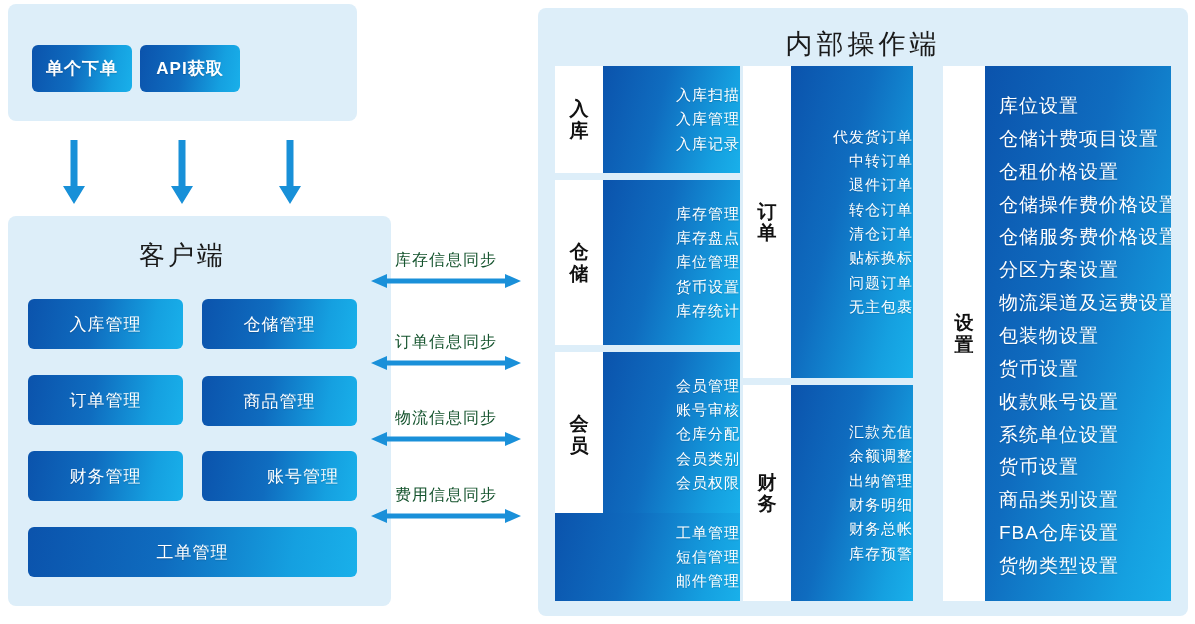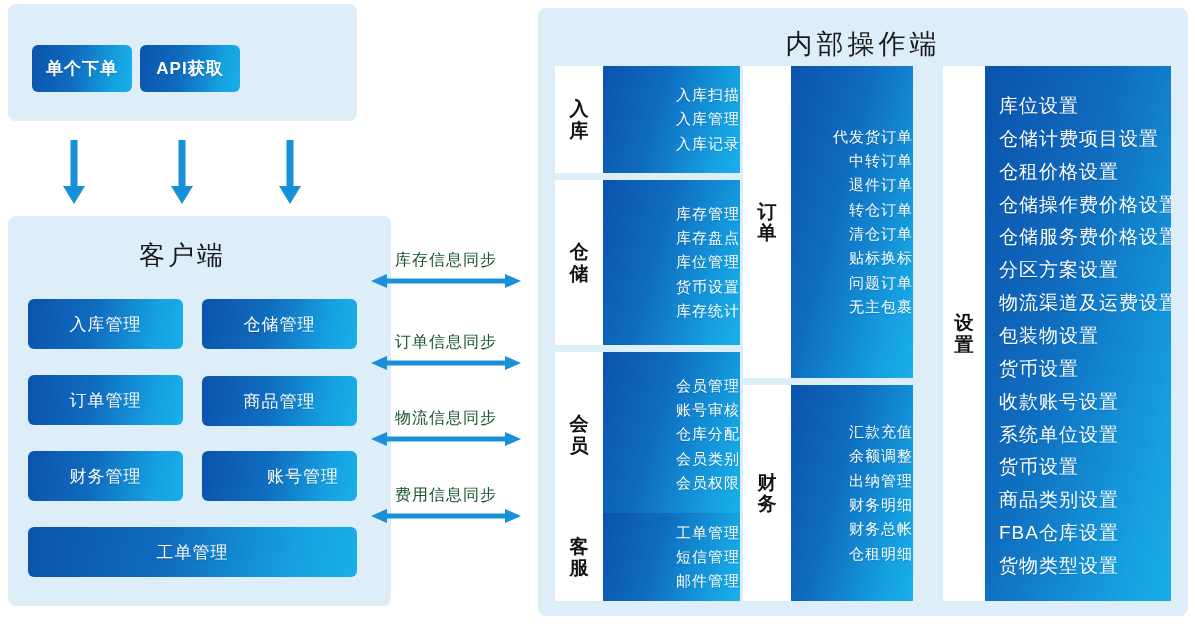"客服" div.group-label { html: <div> <span>客服</span> </div> -> none }
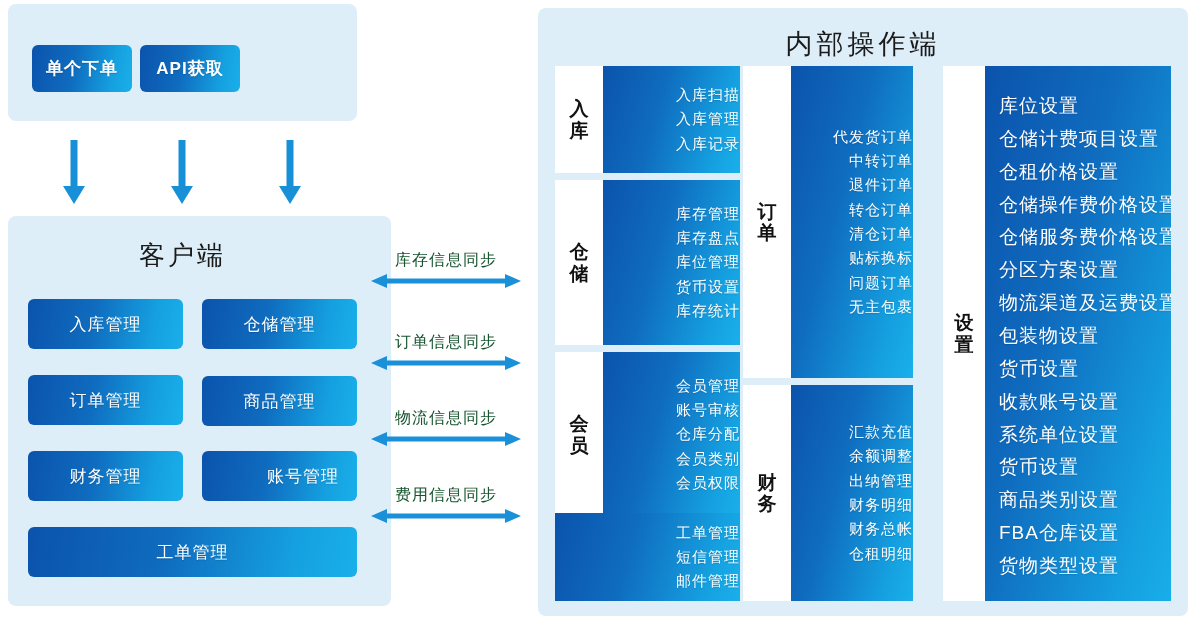"仓租明细" div.item { text: 仓租明细 -> 库存预警 }
